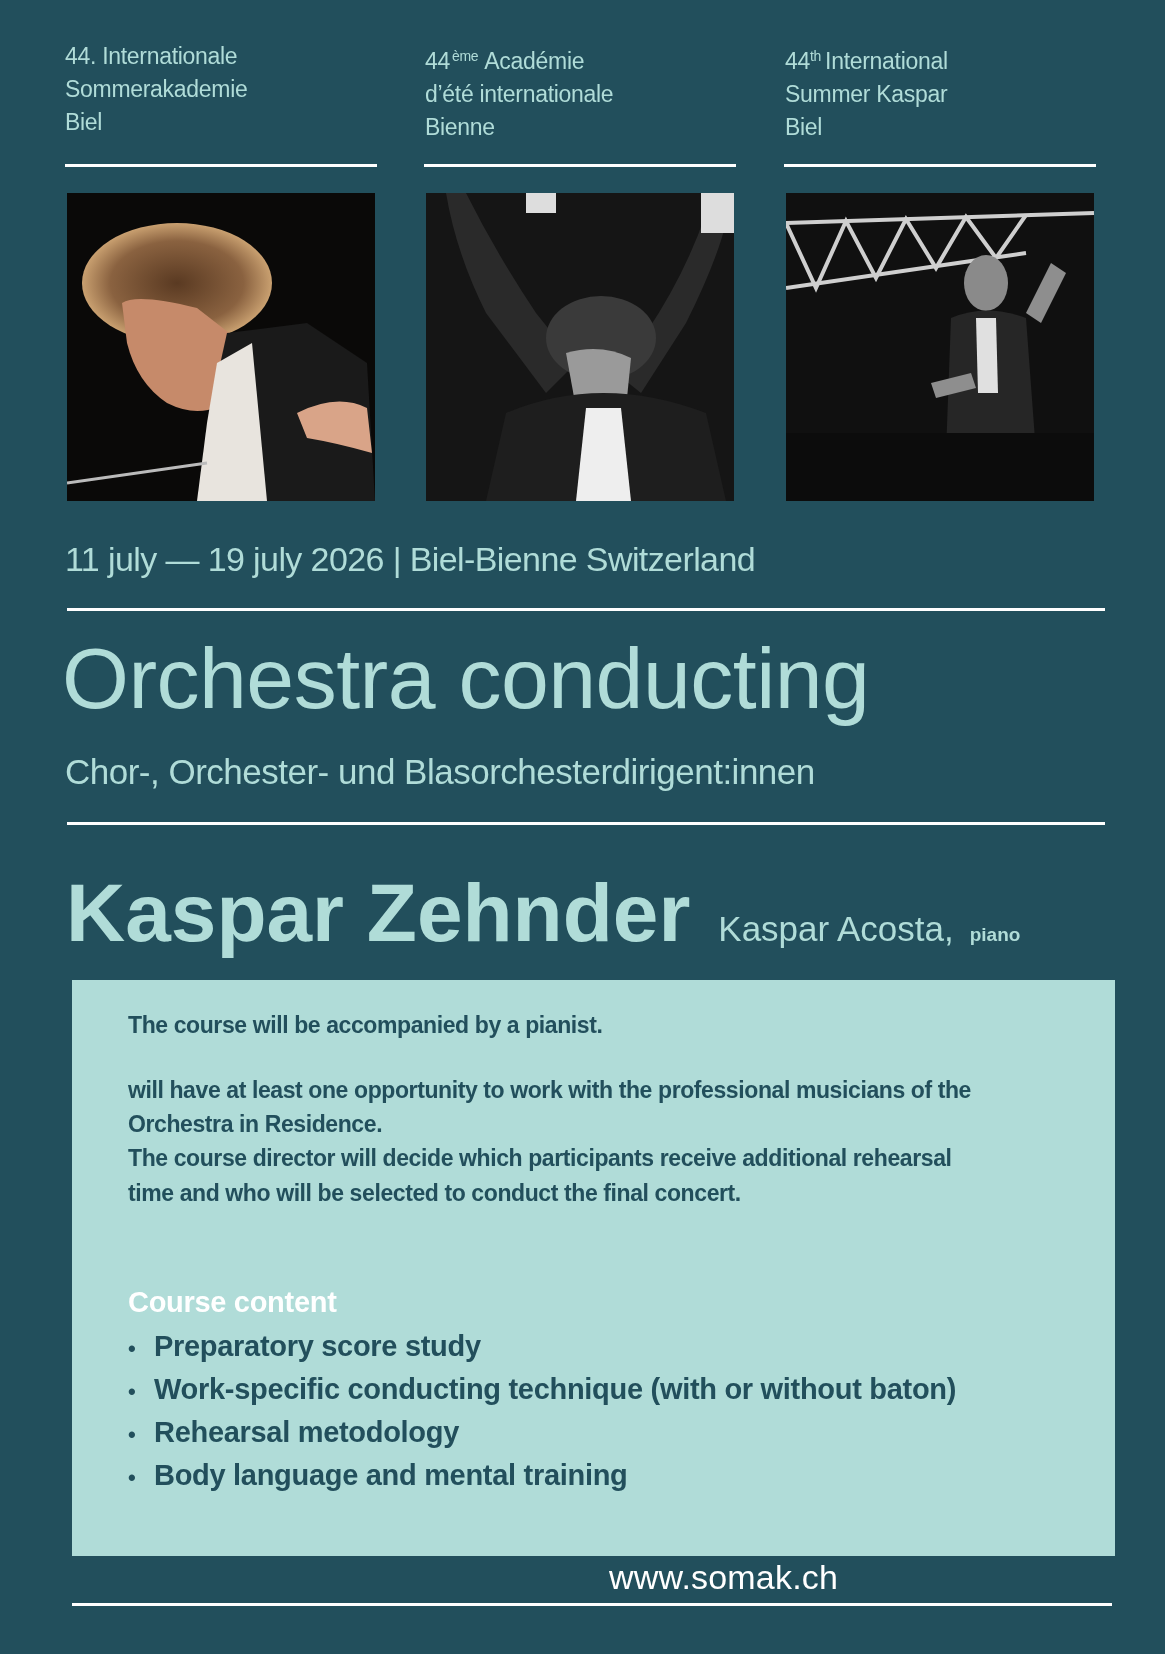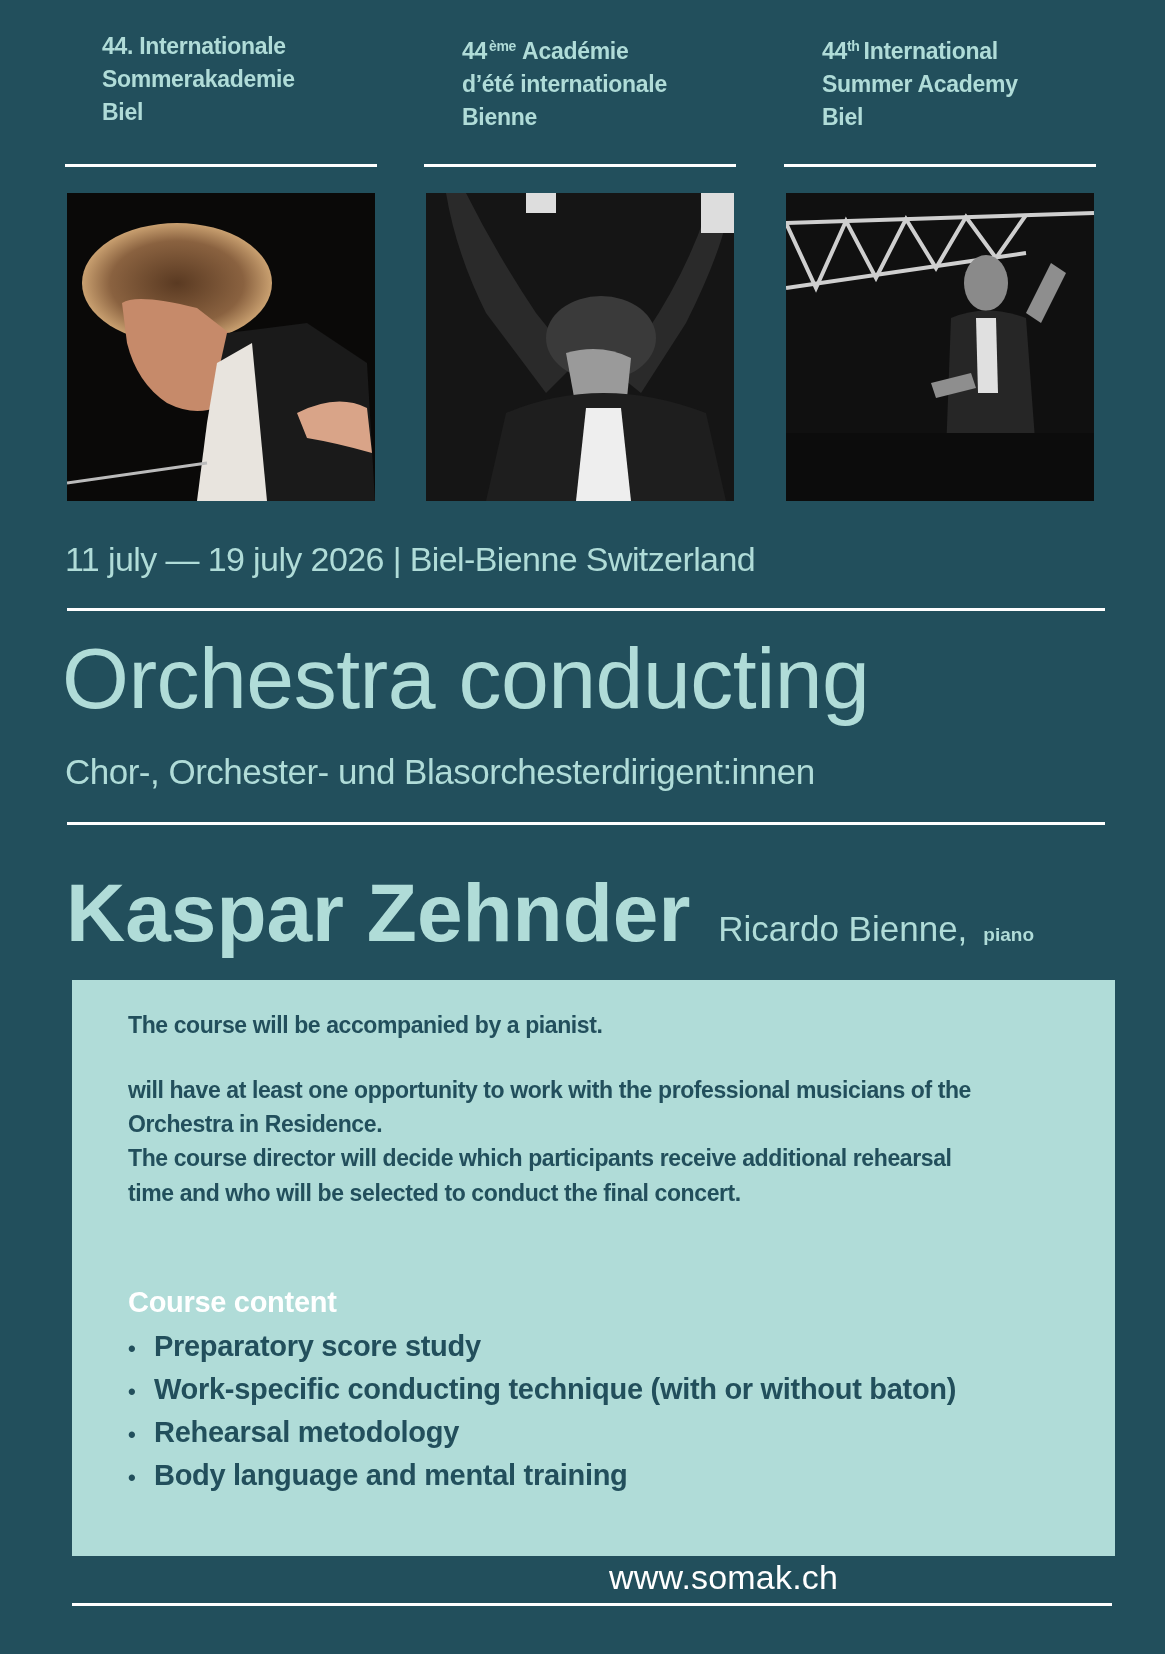"44. Internationale" .header-col { font-weight: 700 -> 400; margin-left: 37px -> none; top: 30px -> 40px }
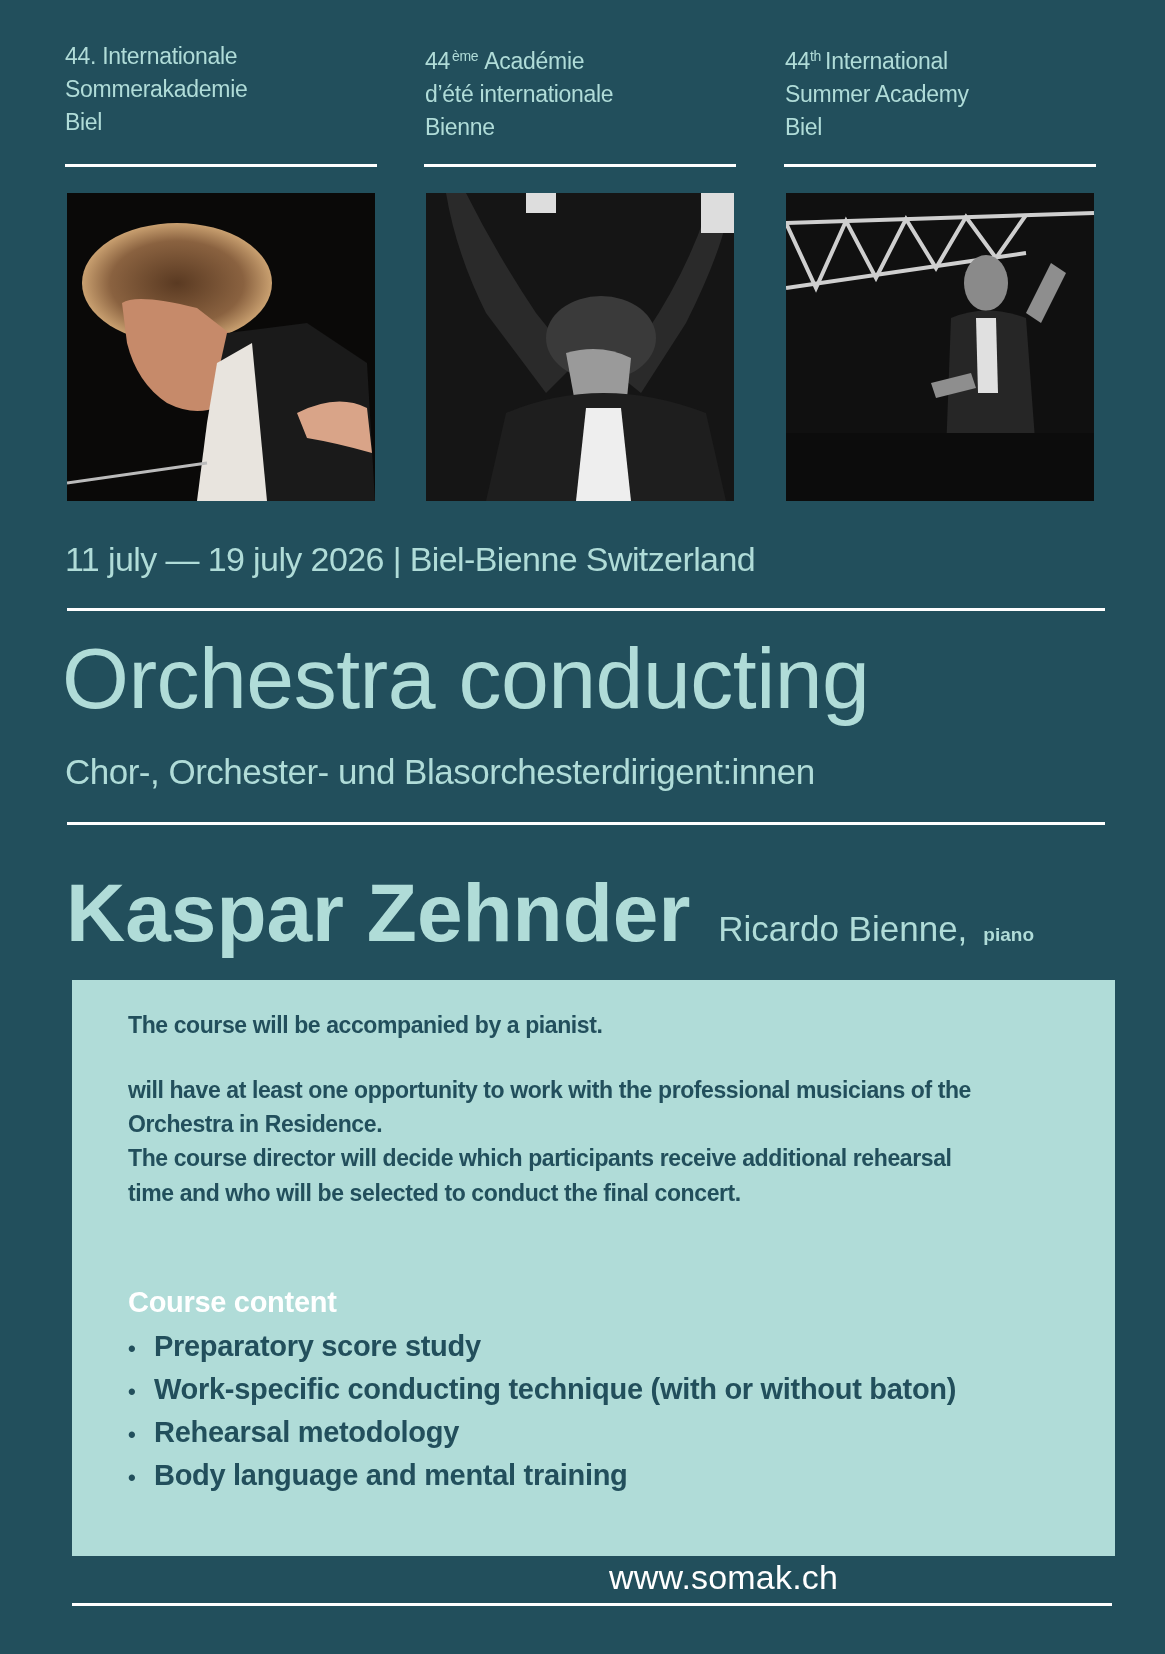"Summer Academy" div { text: Academy -> Kaspar }
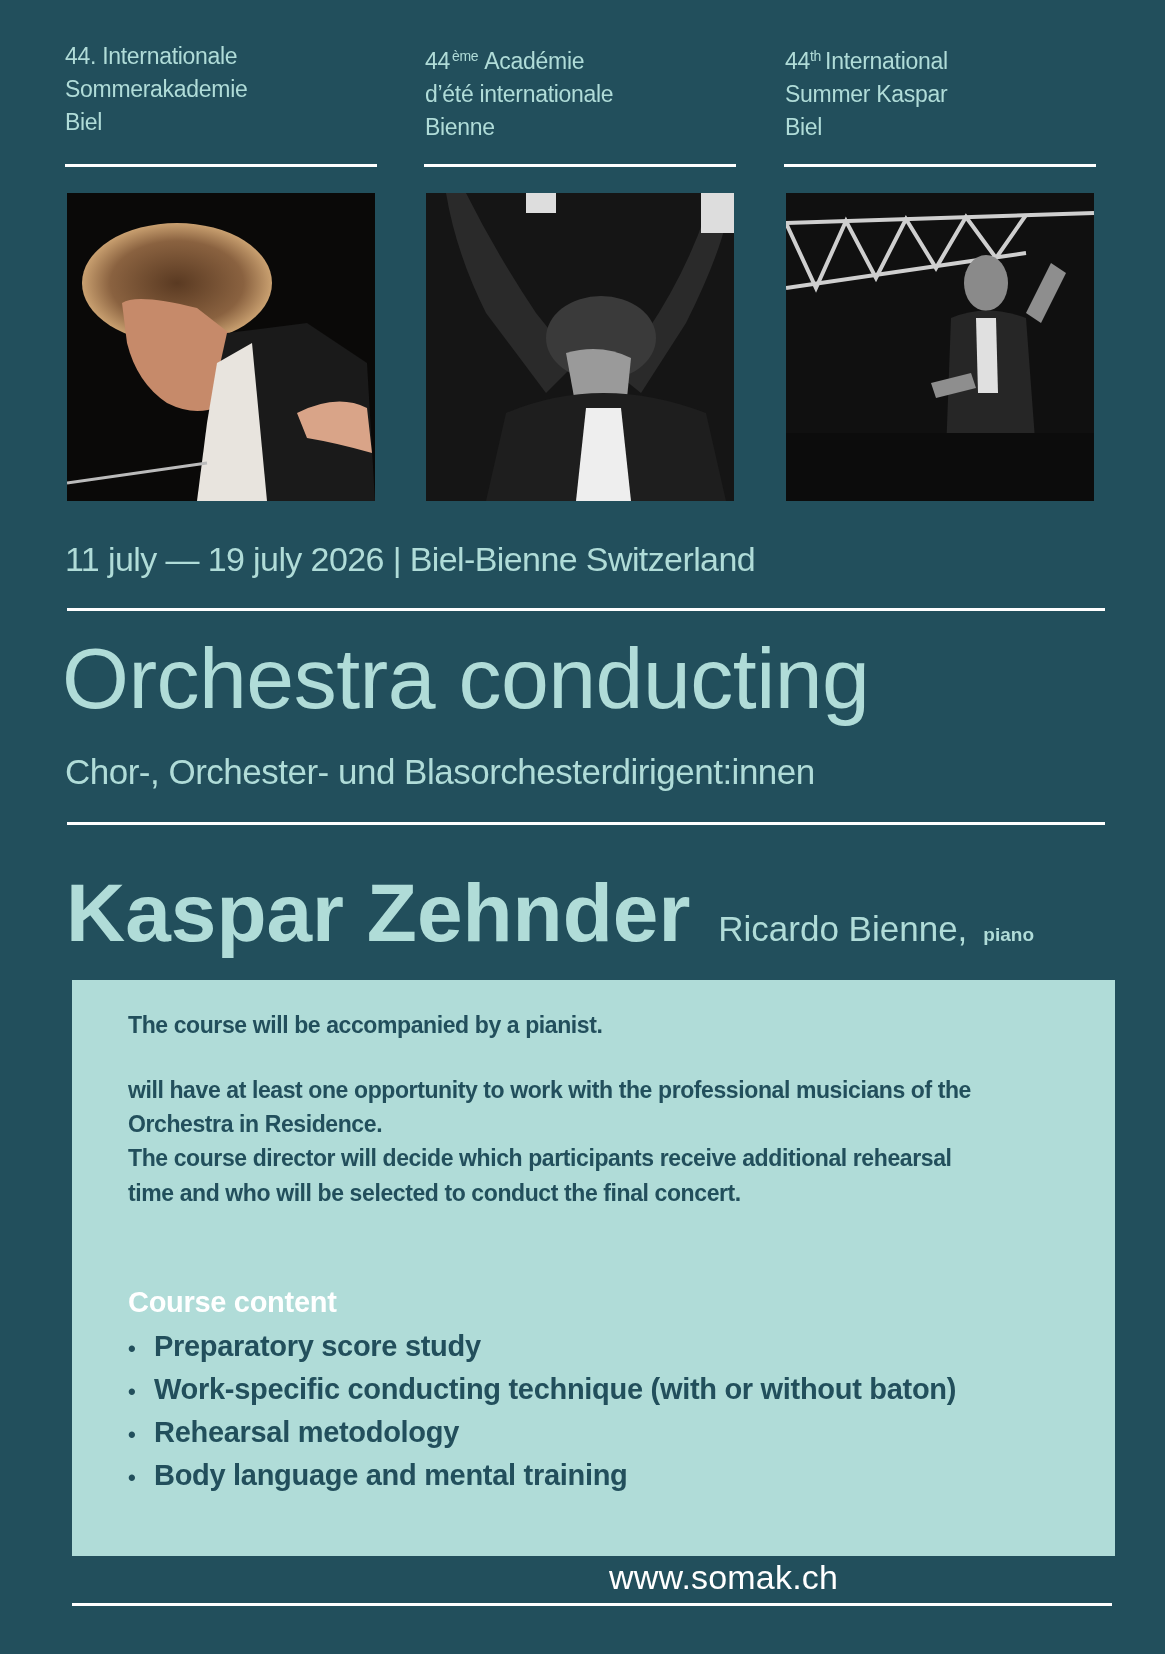"Ricardo Bienne," span.pianist { text: Ricardo Bienne -> Kaspar Acosta }
